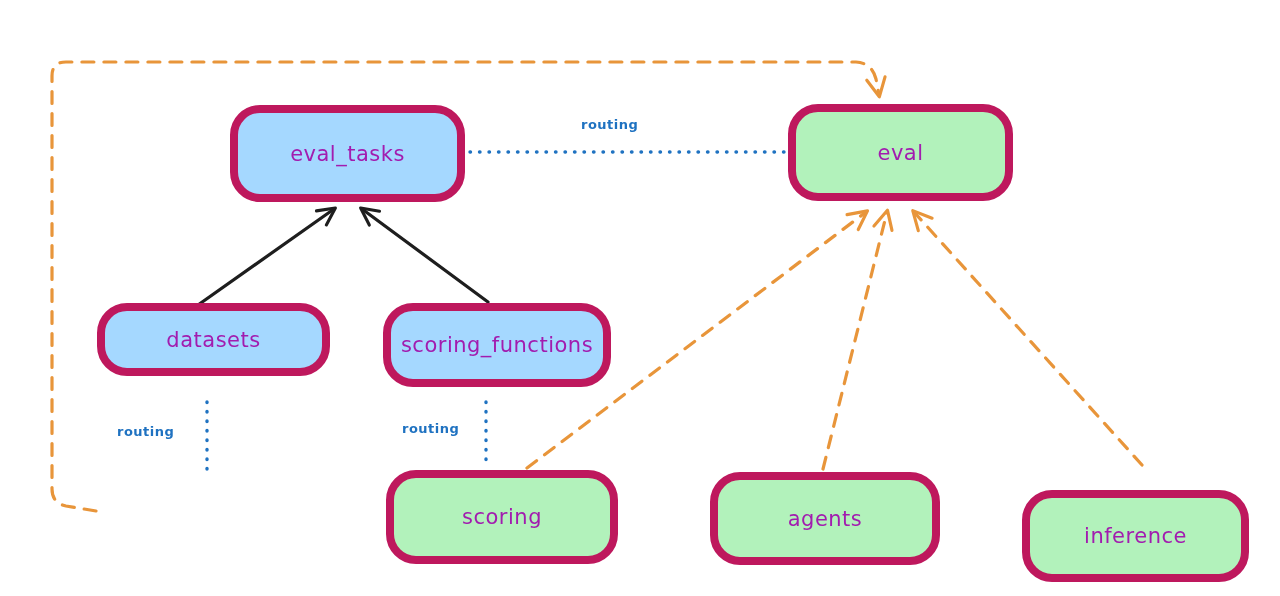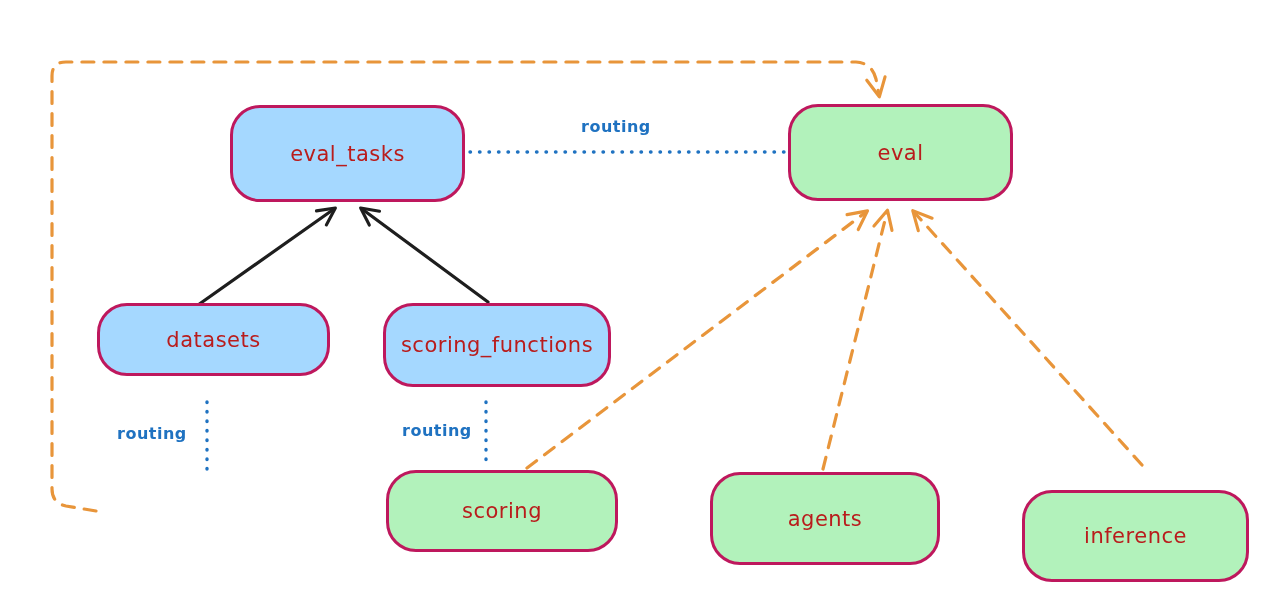"routing" .edge-label { font-size: 16px -> 13px }
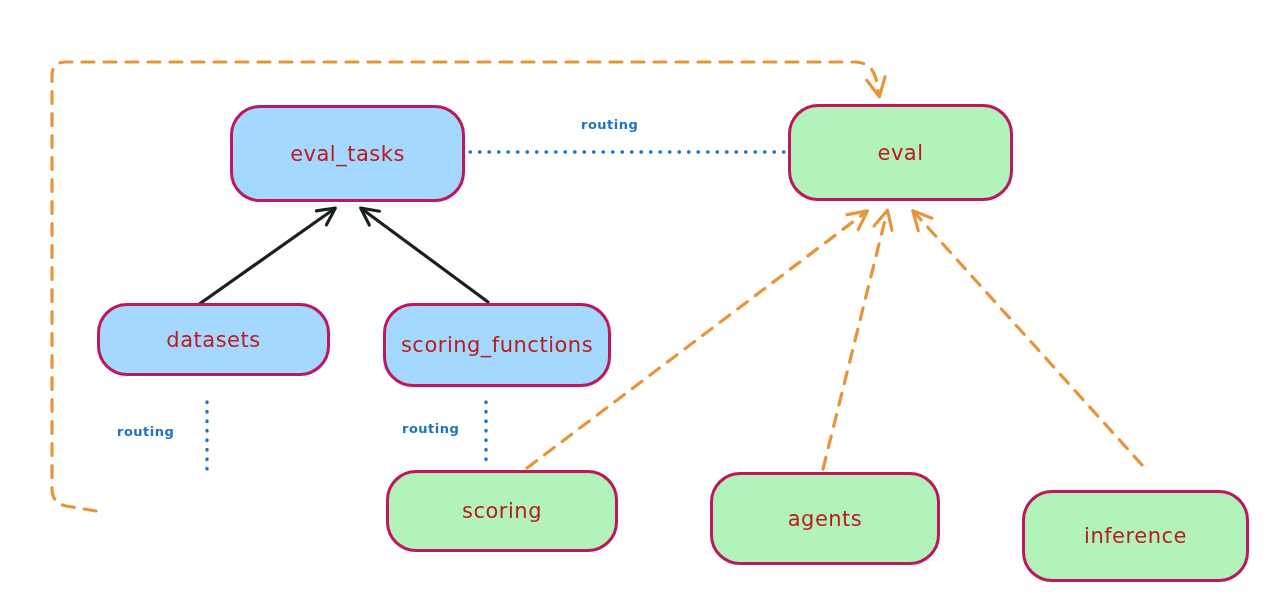"eval_tasks" .node { border: 3px solid #be185d -> 8px solid #be185d; color: #b91c1c -> #a21caf }
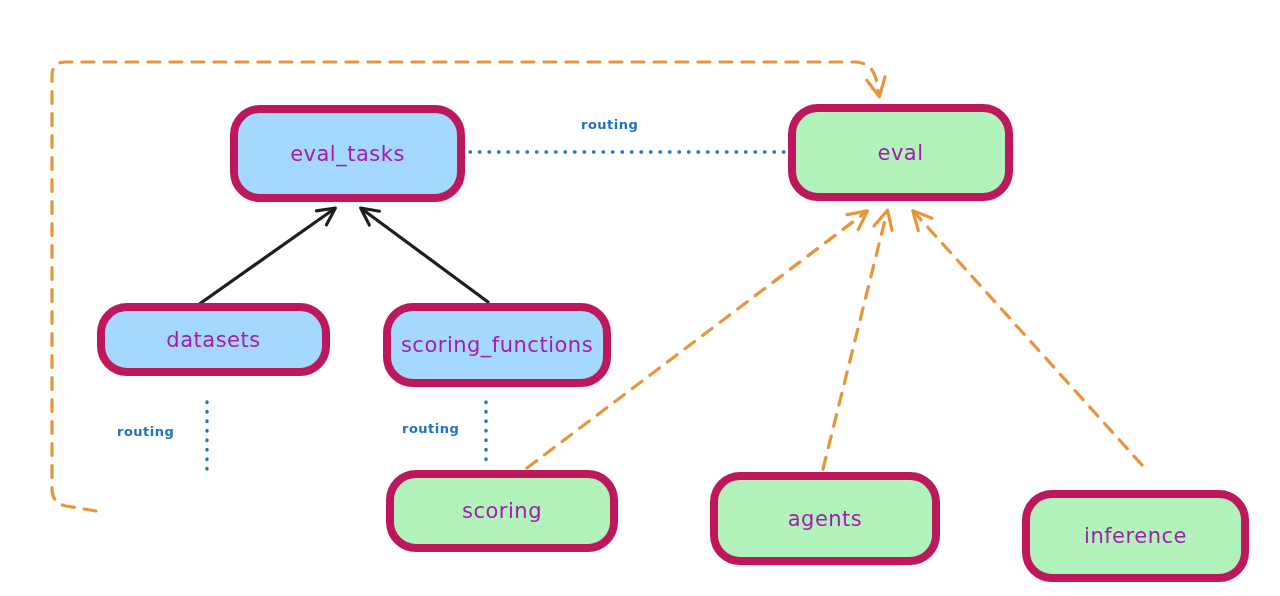"scoring" div.node { height: 82px -> 94px }
